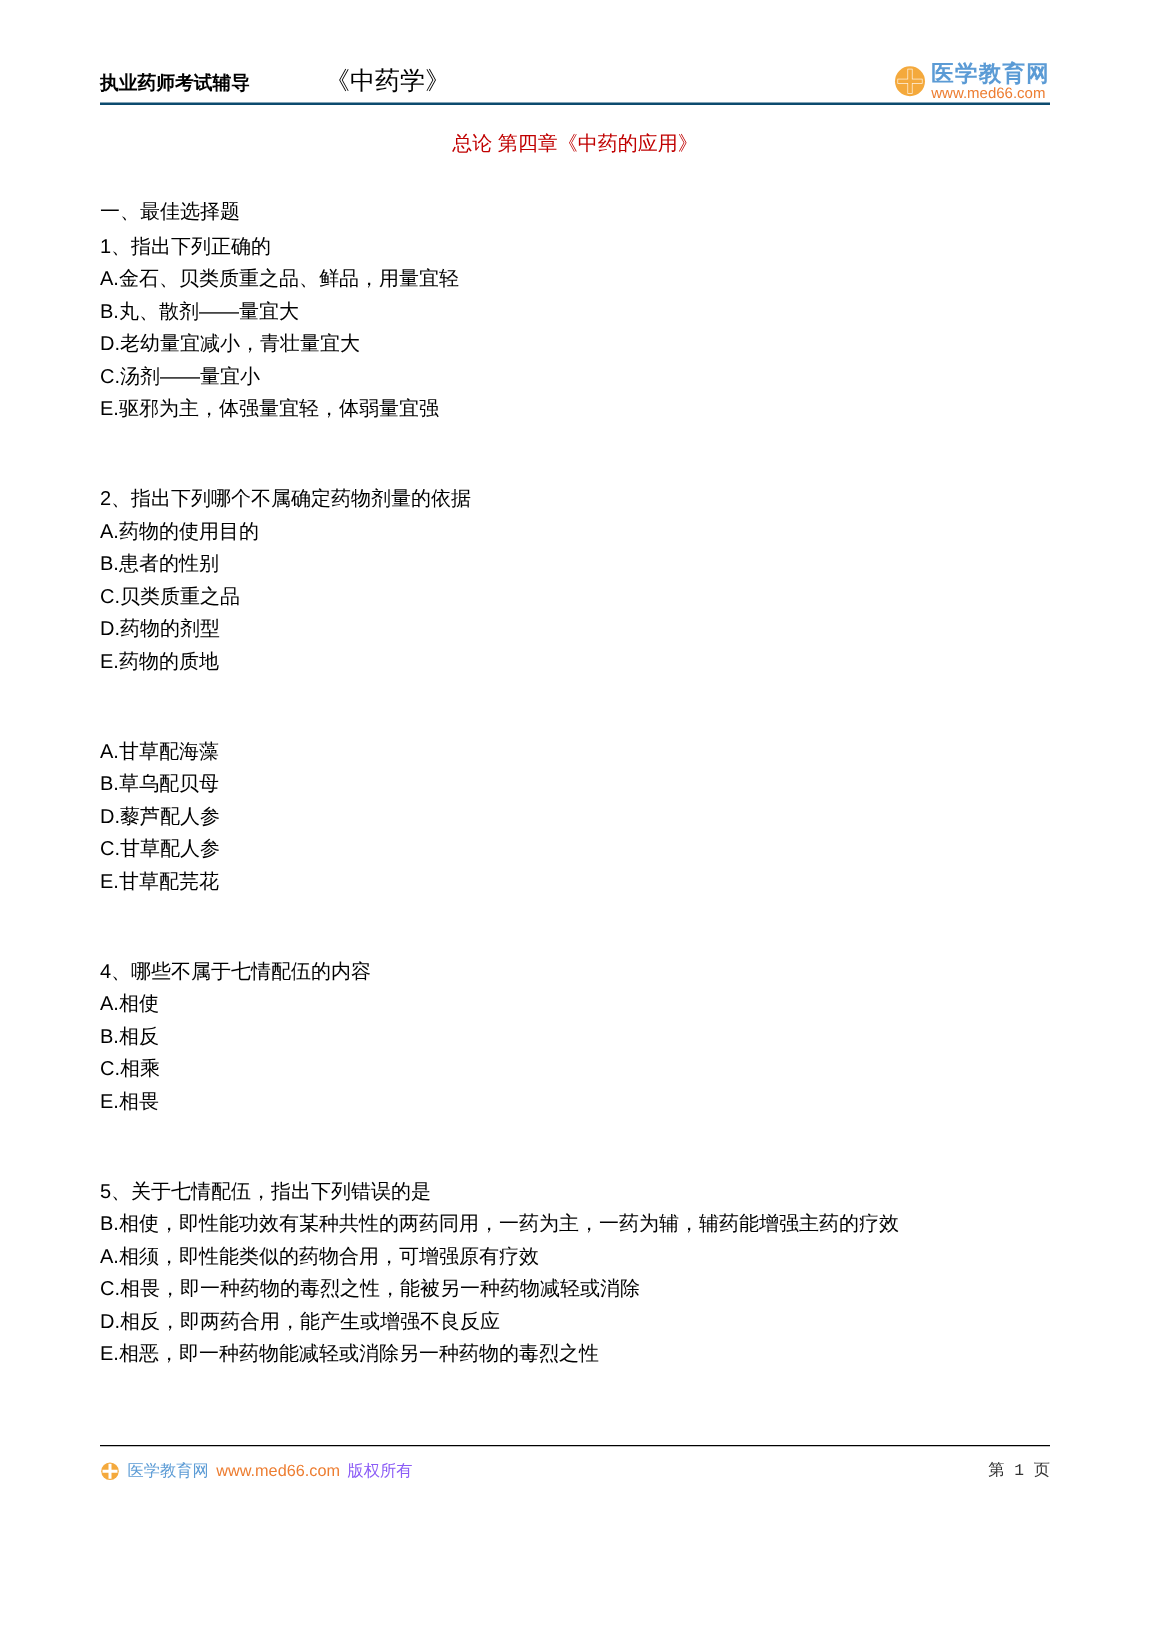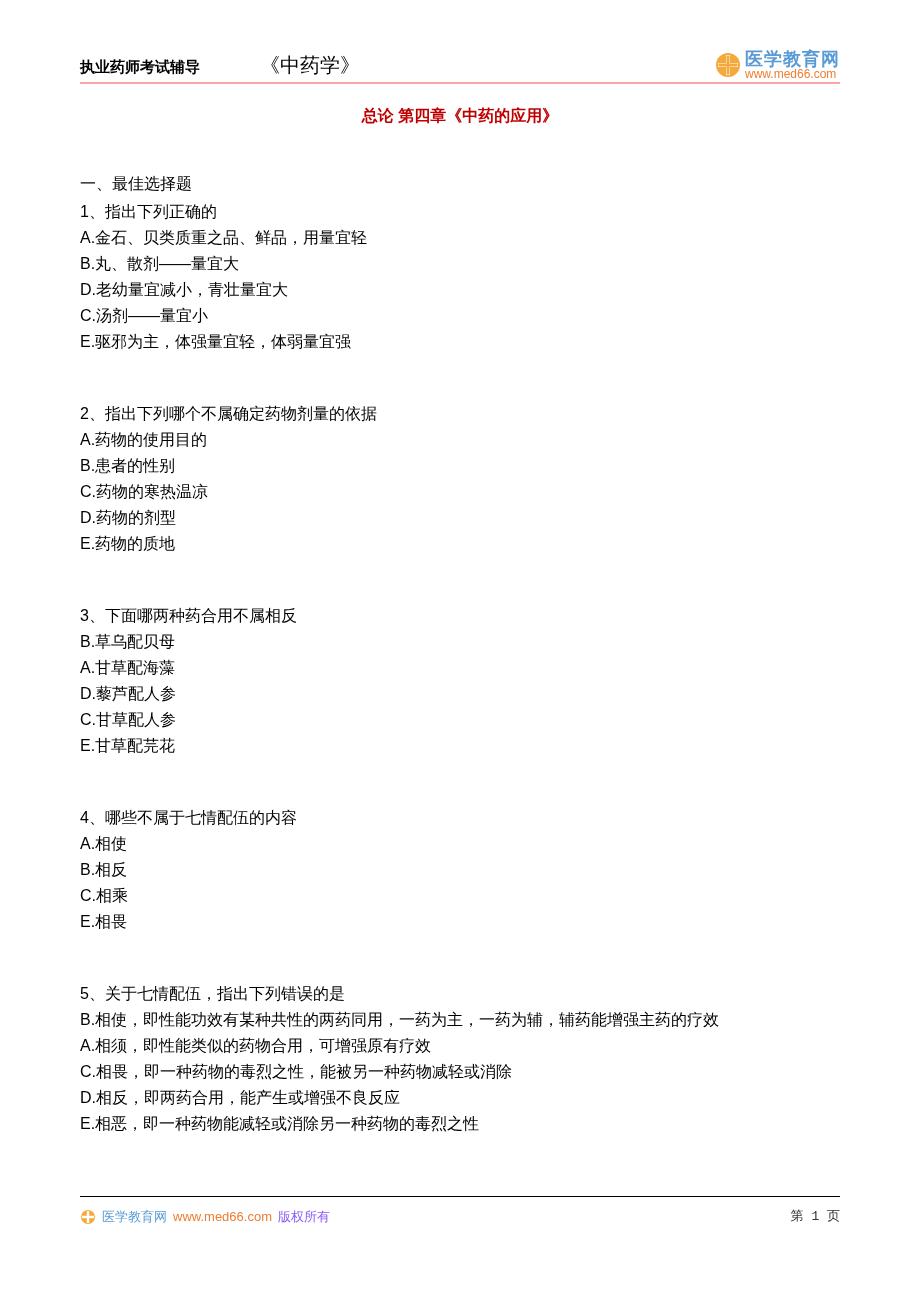"执业药师考试辅导" .header { border-bottom: 2px solid #fca5a5 -> 2px solid #0c4a6e }
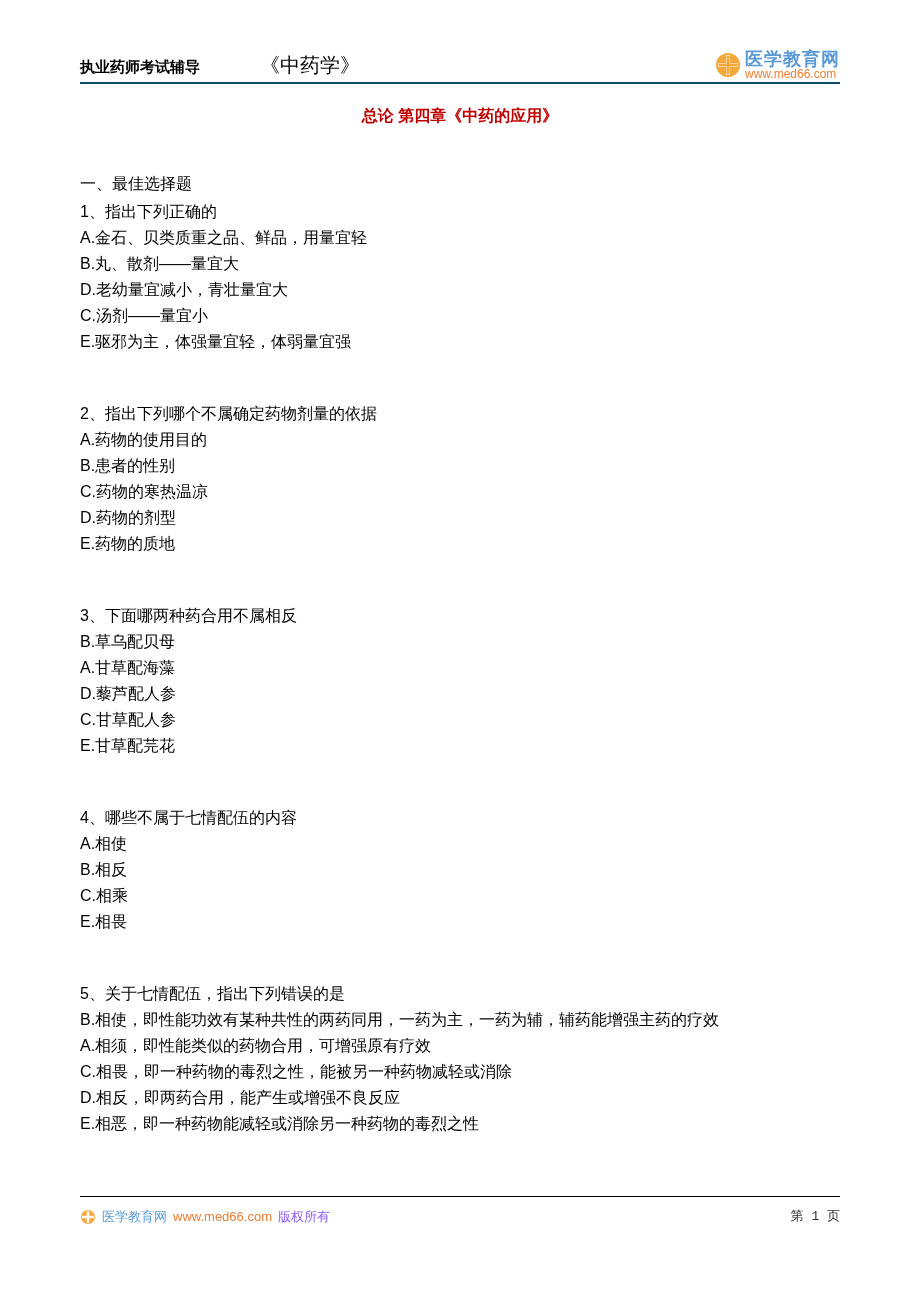"总论 第四章《中药的应用》" .chapter-title { font-weight: bold -> none; margin-bottom: 44px -> 30px }
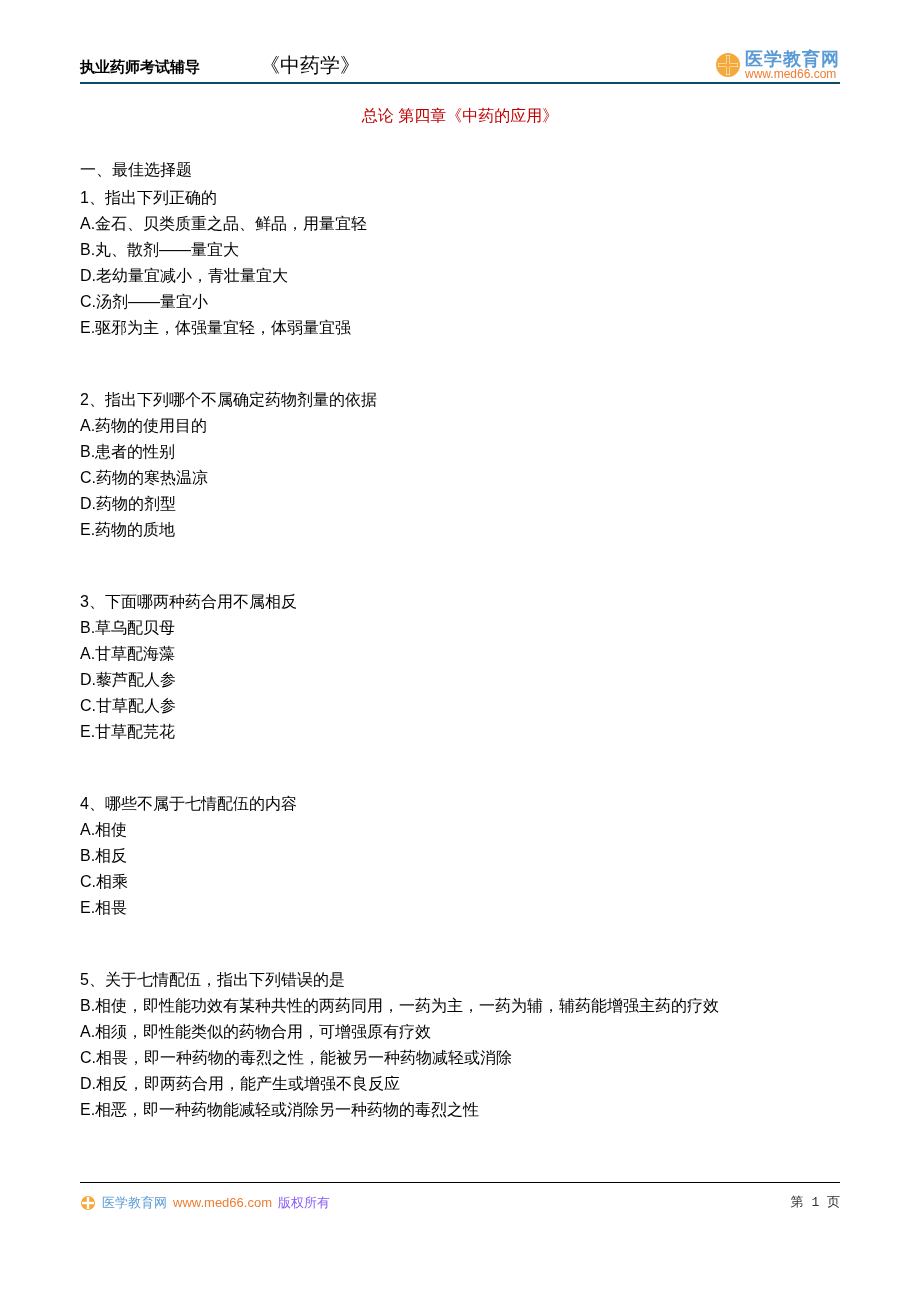"C.药物的寒热温凉" div.option { text: C.药物的寒热温凉 -> C.贝类质重之品 }
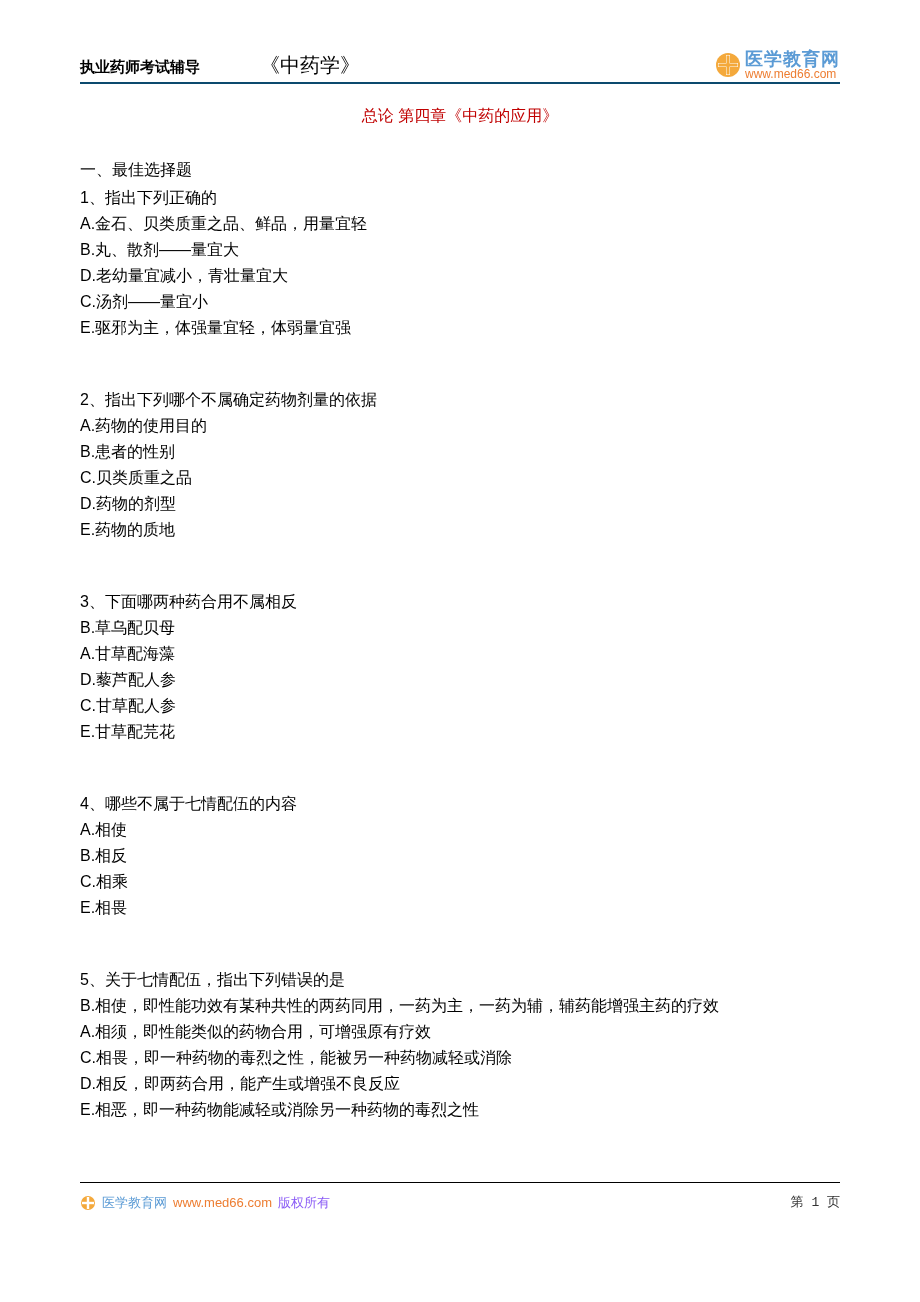"3、下面哪两种药合用不属相反" div.question-stem { html: <div>3、下面哪两种药合用不属相反</div> -> none }
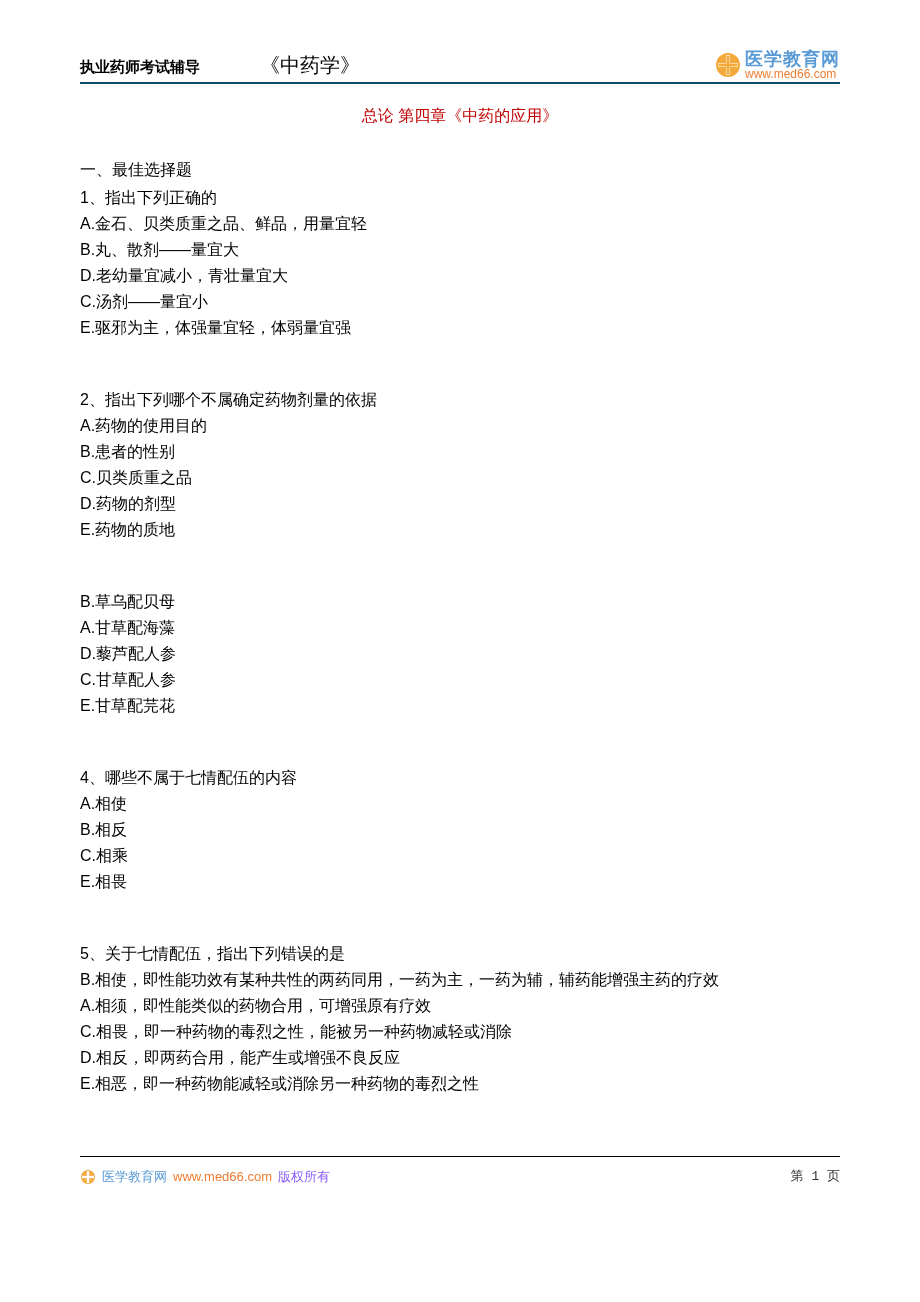"B.草乌配贝母" div.option { order: before "A.甘草配海藻" -> after "A.甘草配海藻" }
